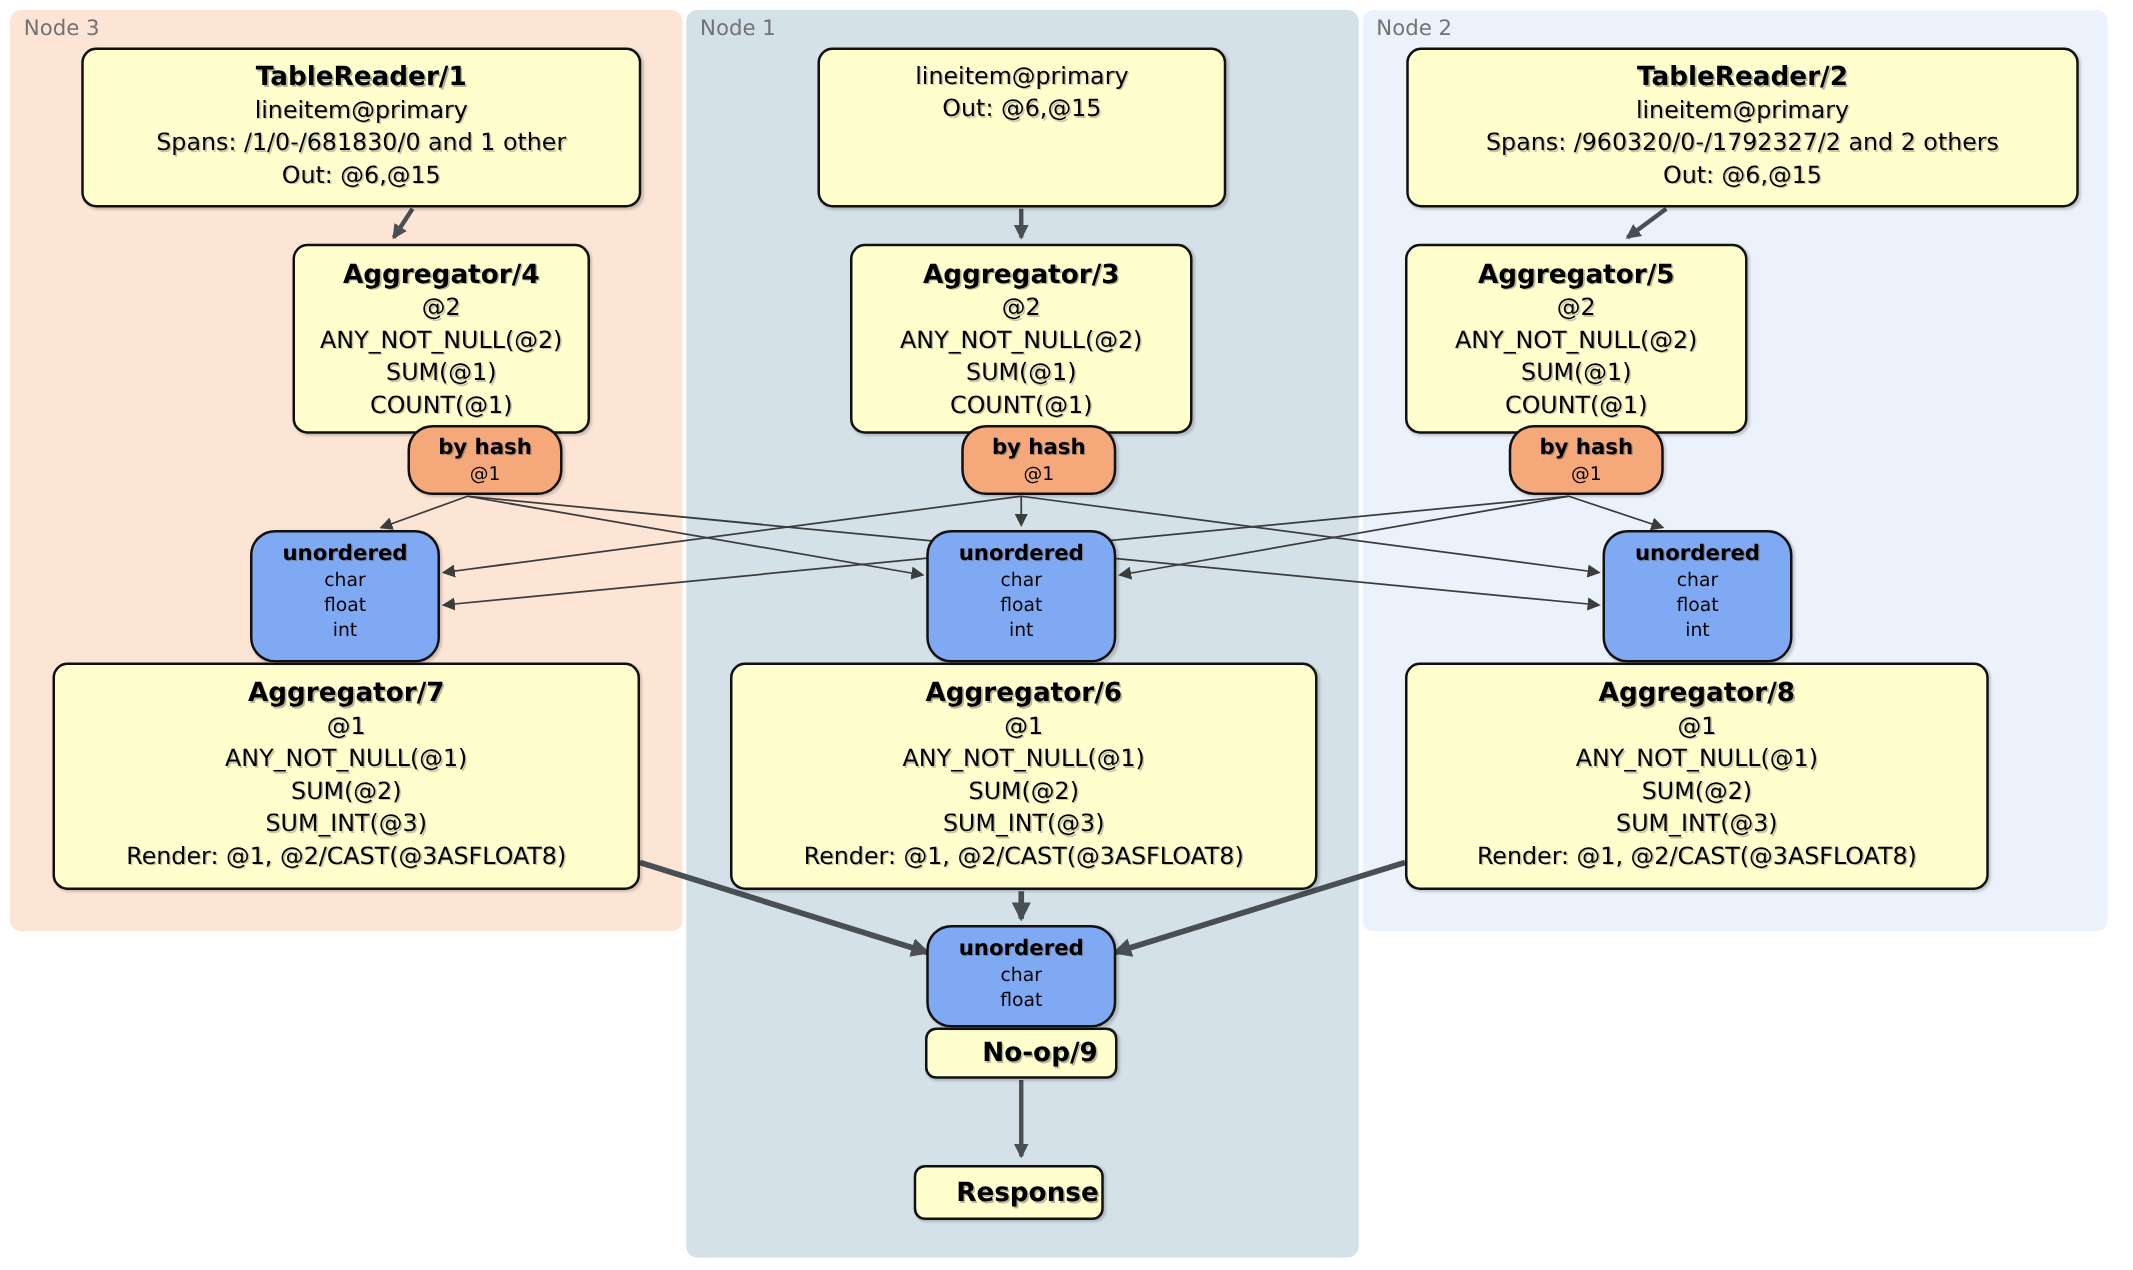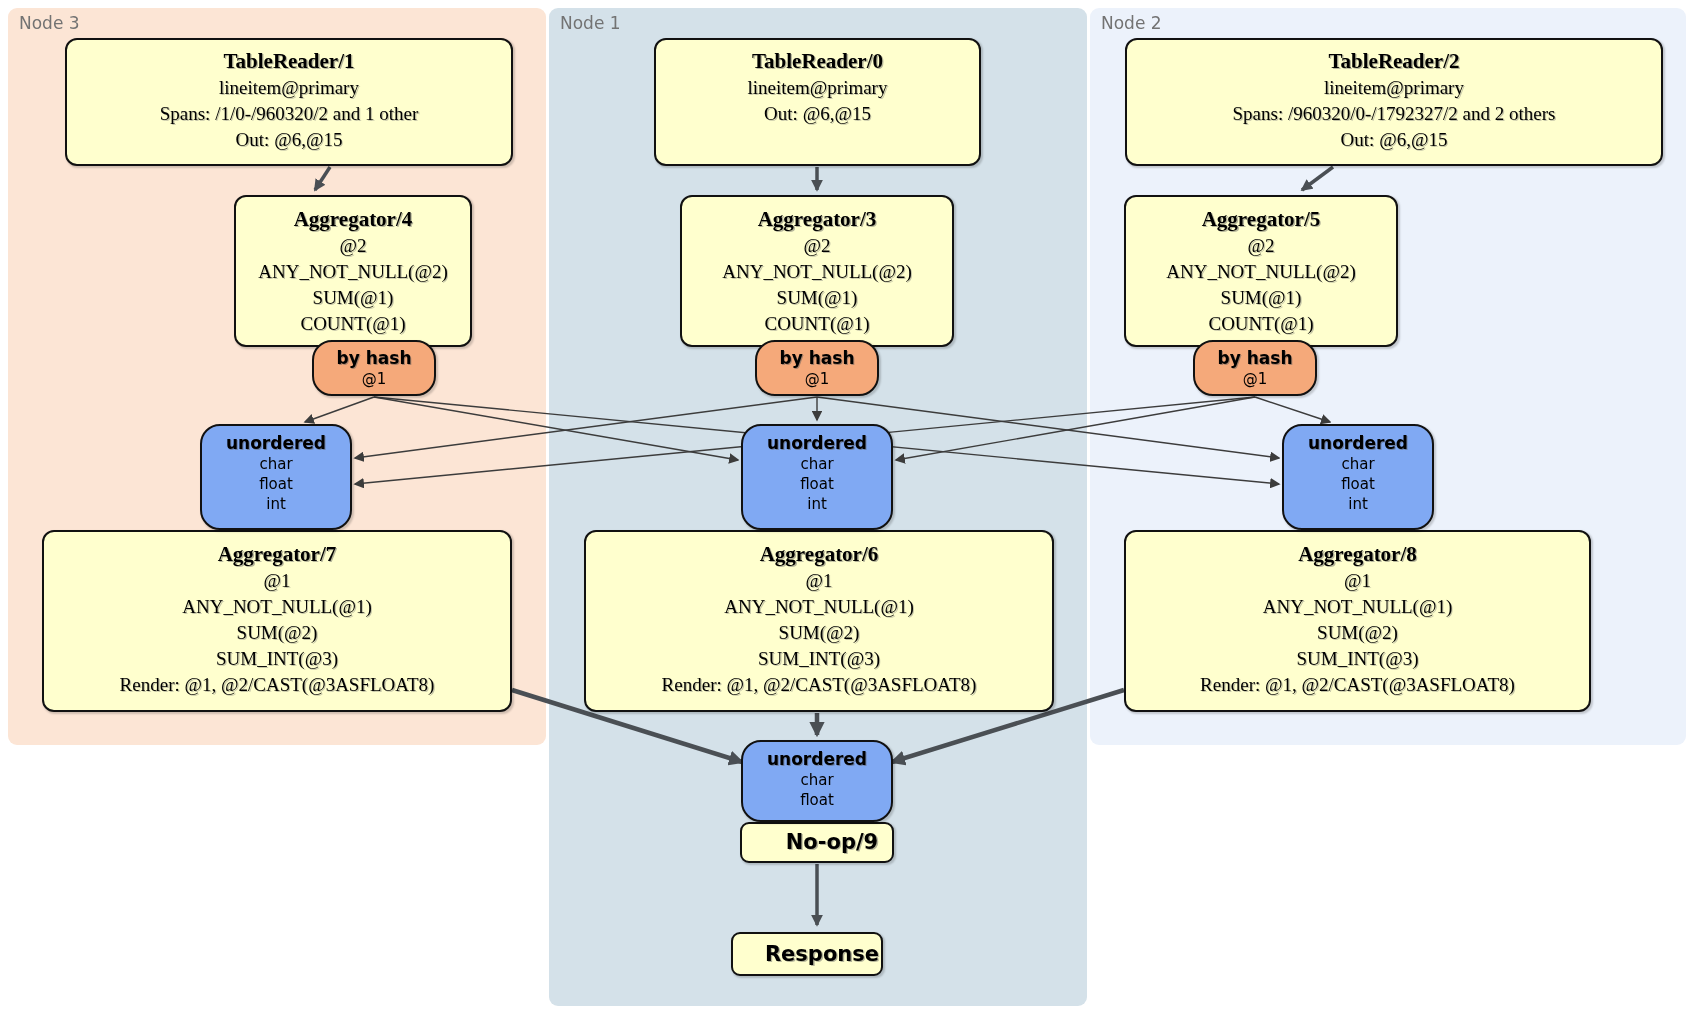"TableReader/1" .pbox { font-family: Liberation Serif, serif -> none }
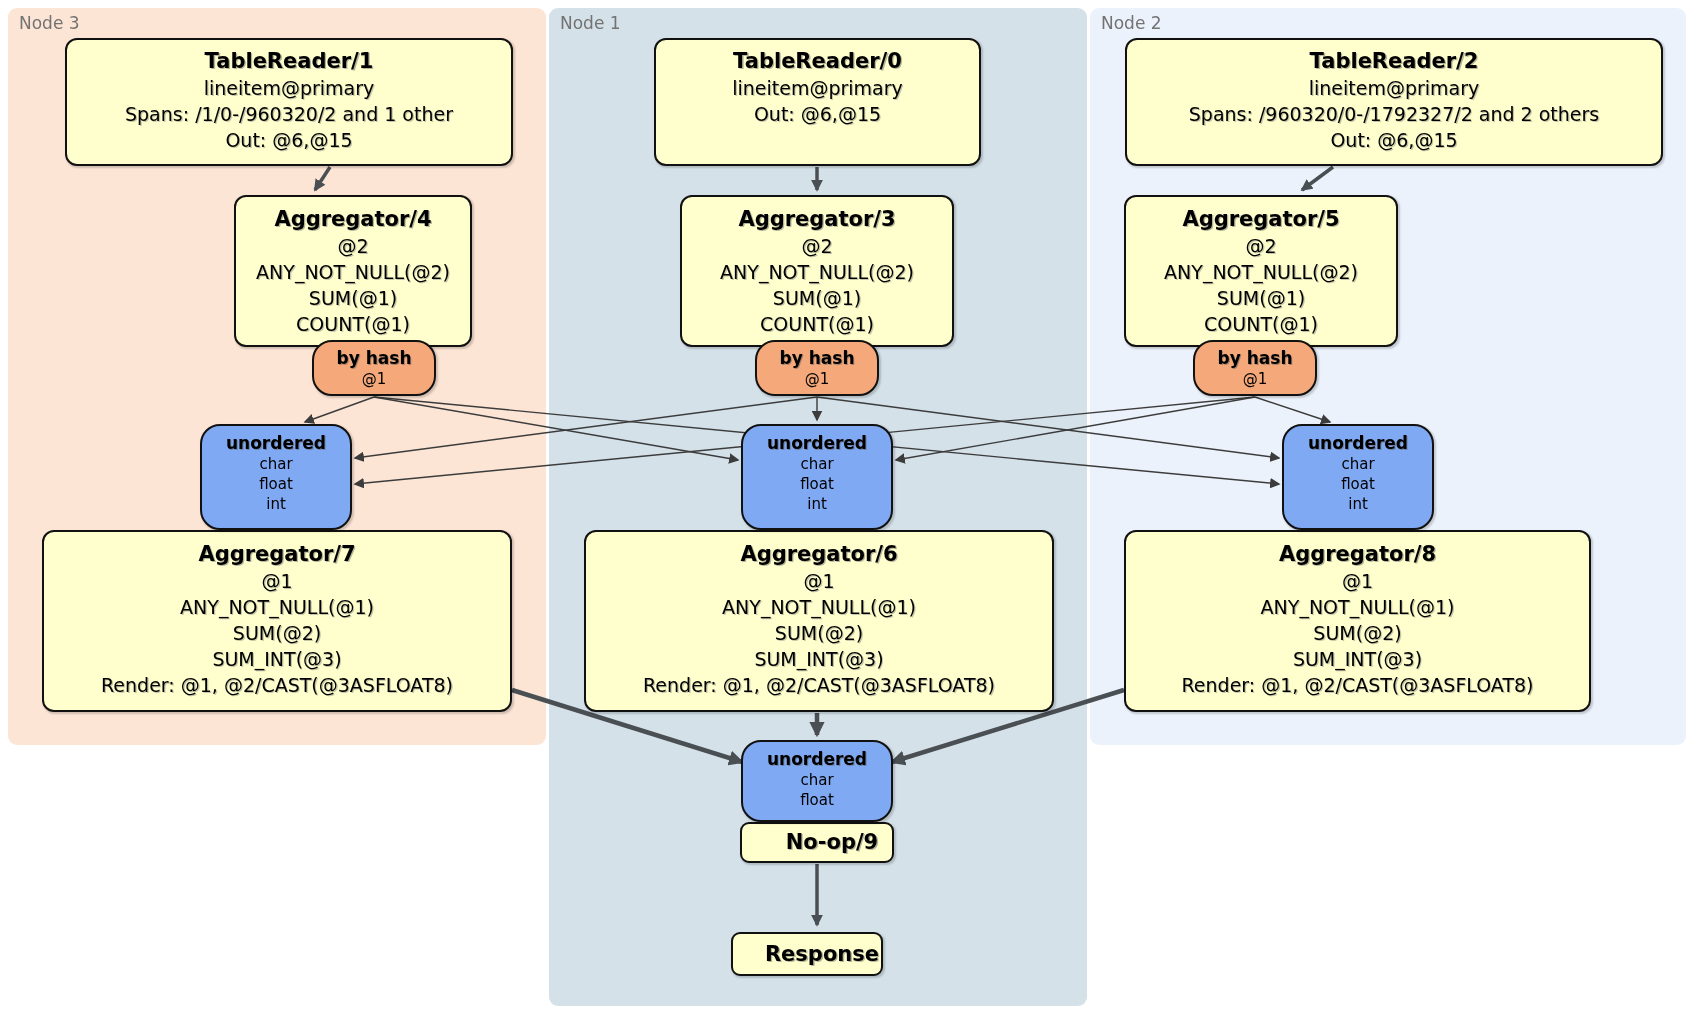"TableReader/0" div.ptitle { html: <div>TableReader/0</div> -> none }
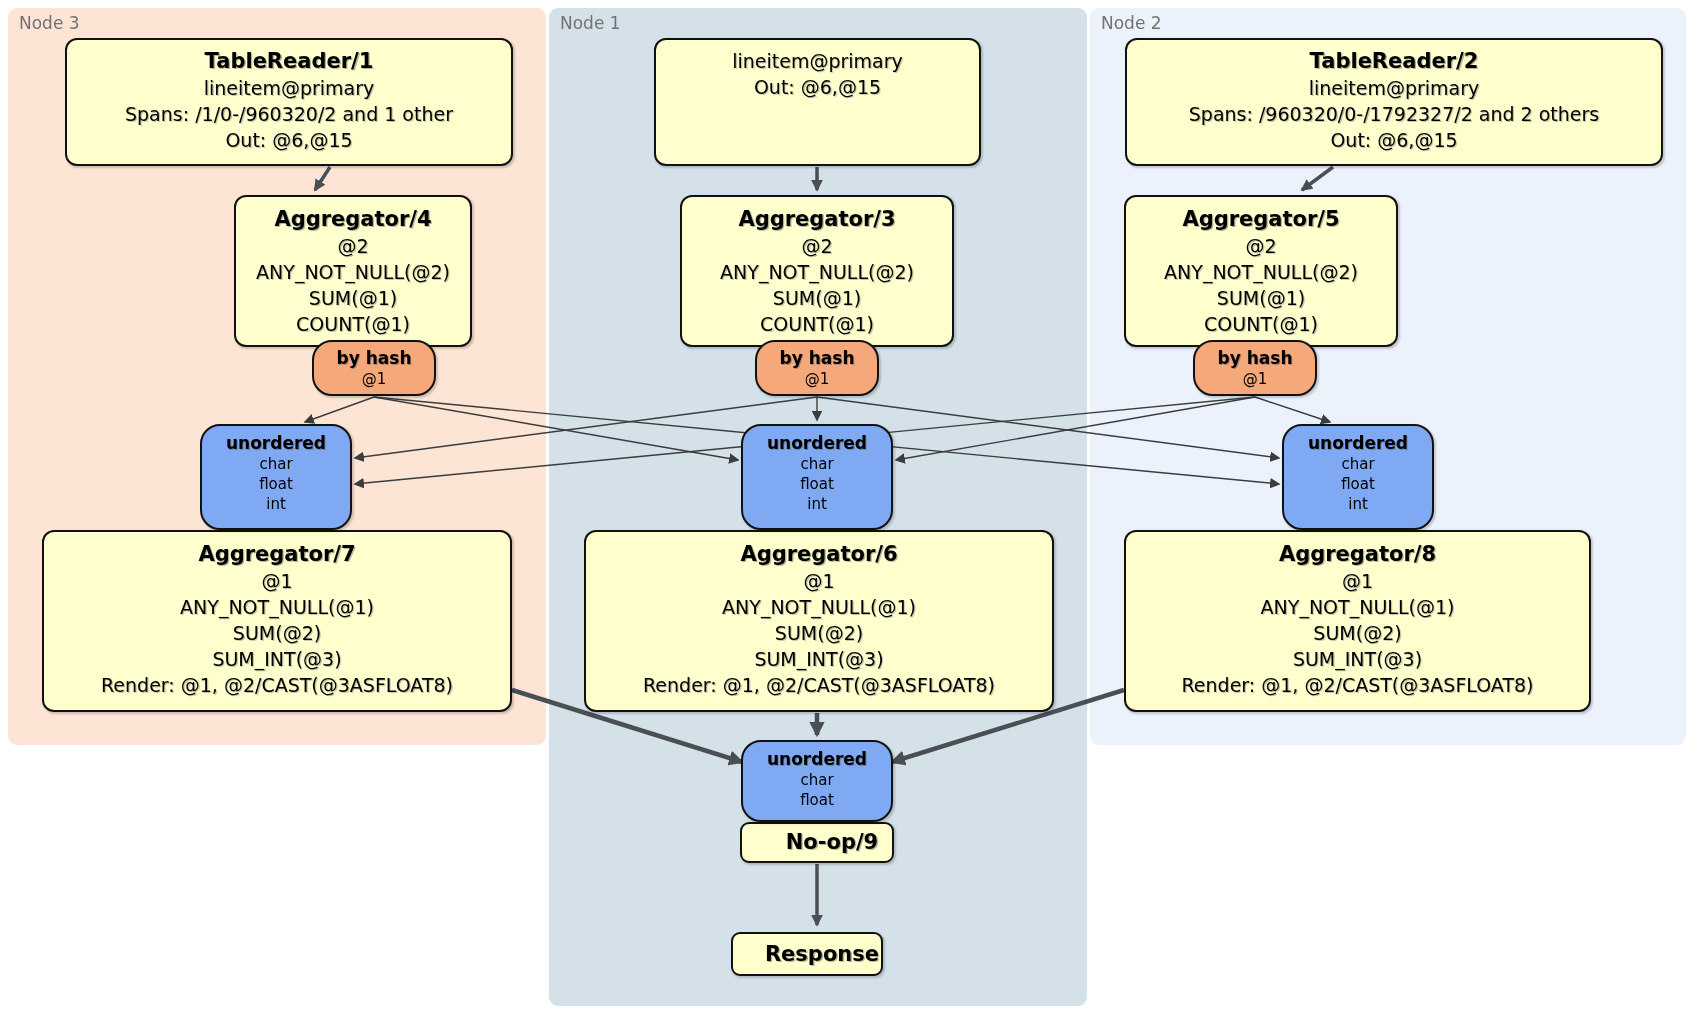"Spans: /1/0-/960320/2 and 1 other" div.pline { text: /1/0-/960320/2 -> /1/0-/681830/0 }
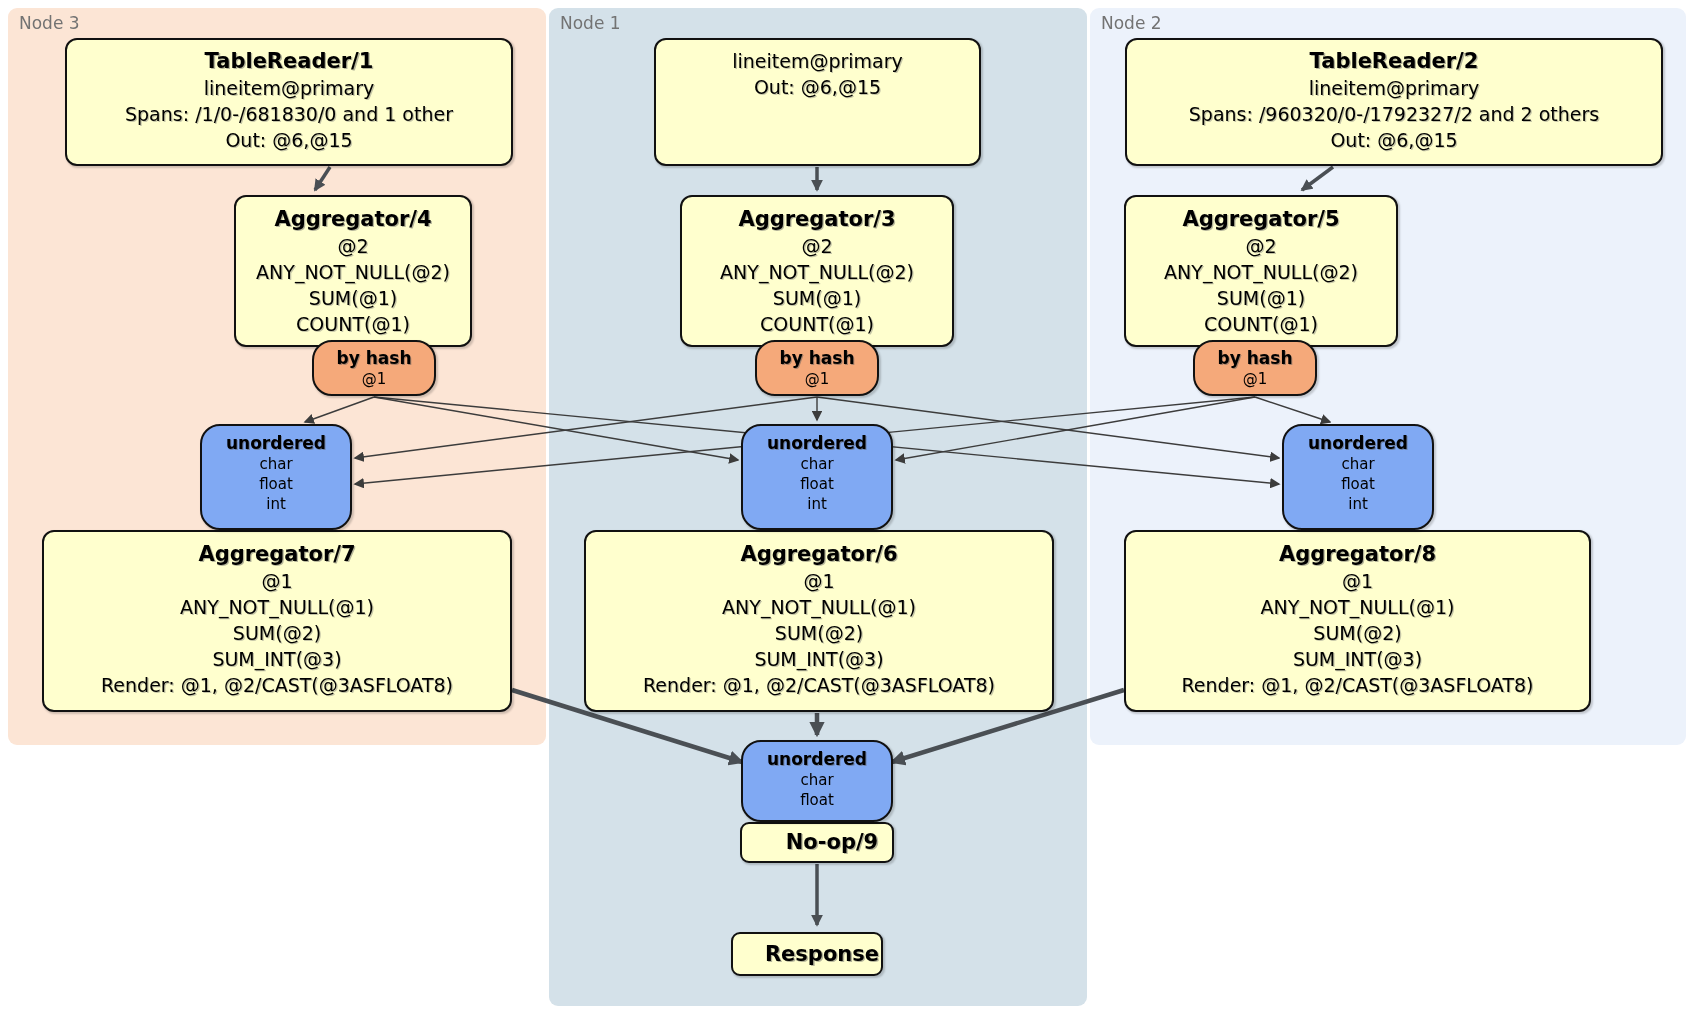"by hash" .router { margin-left: none -> 14px }
